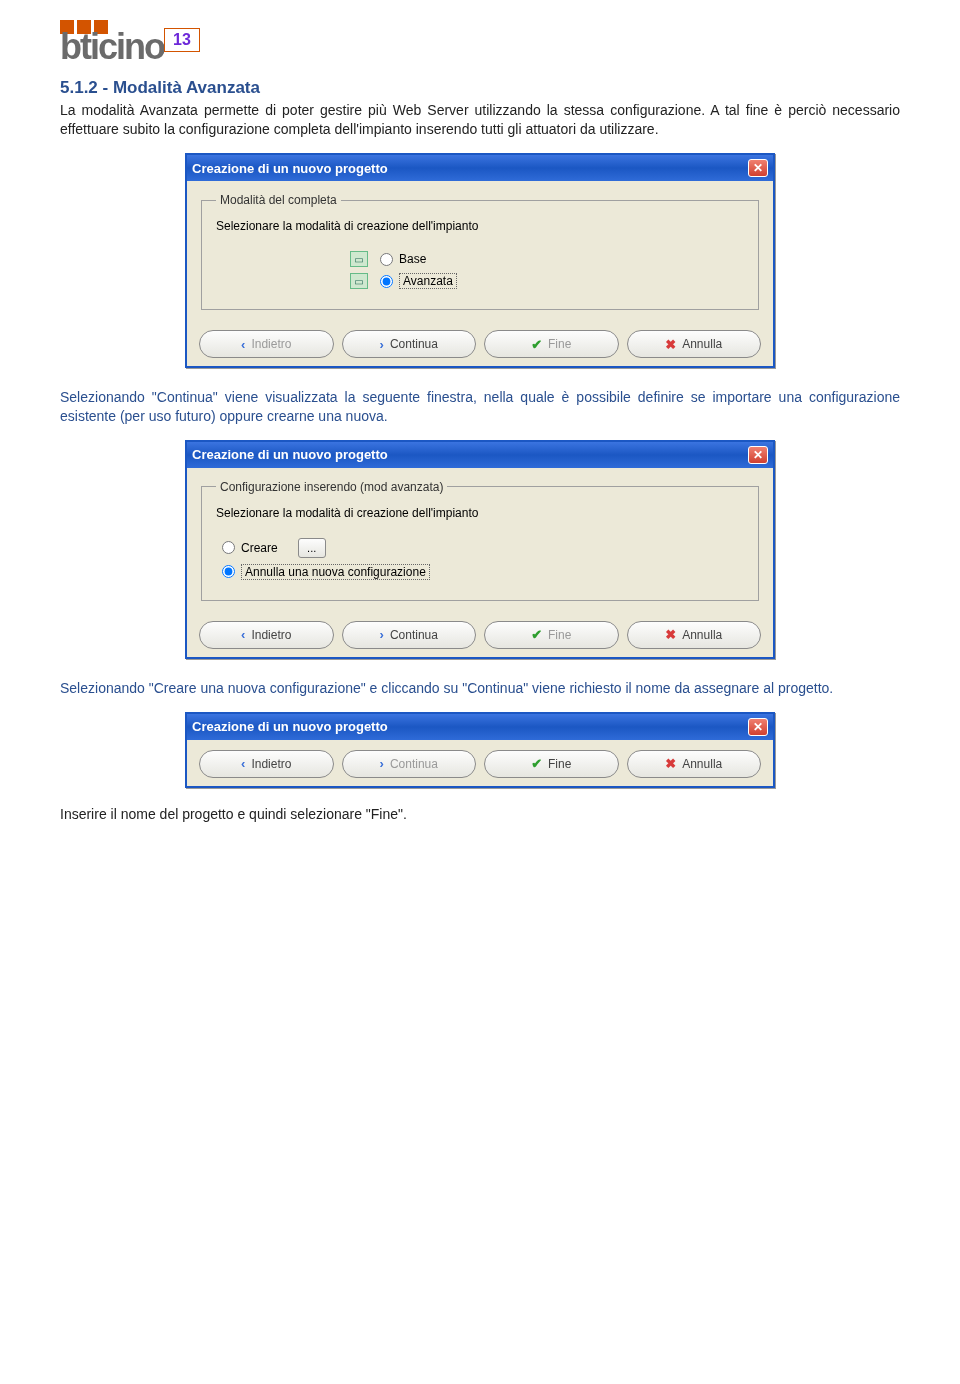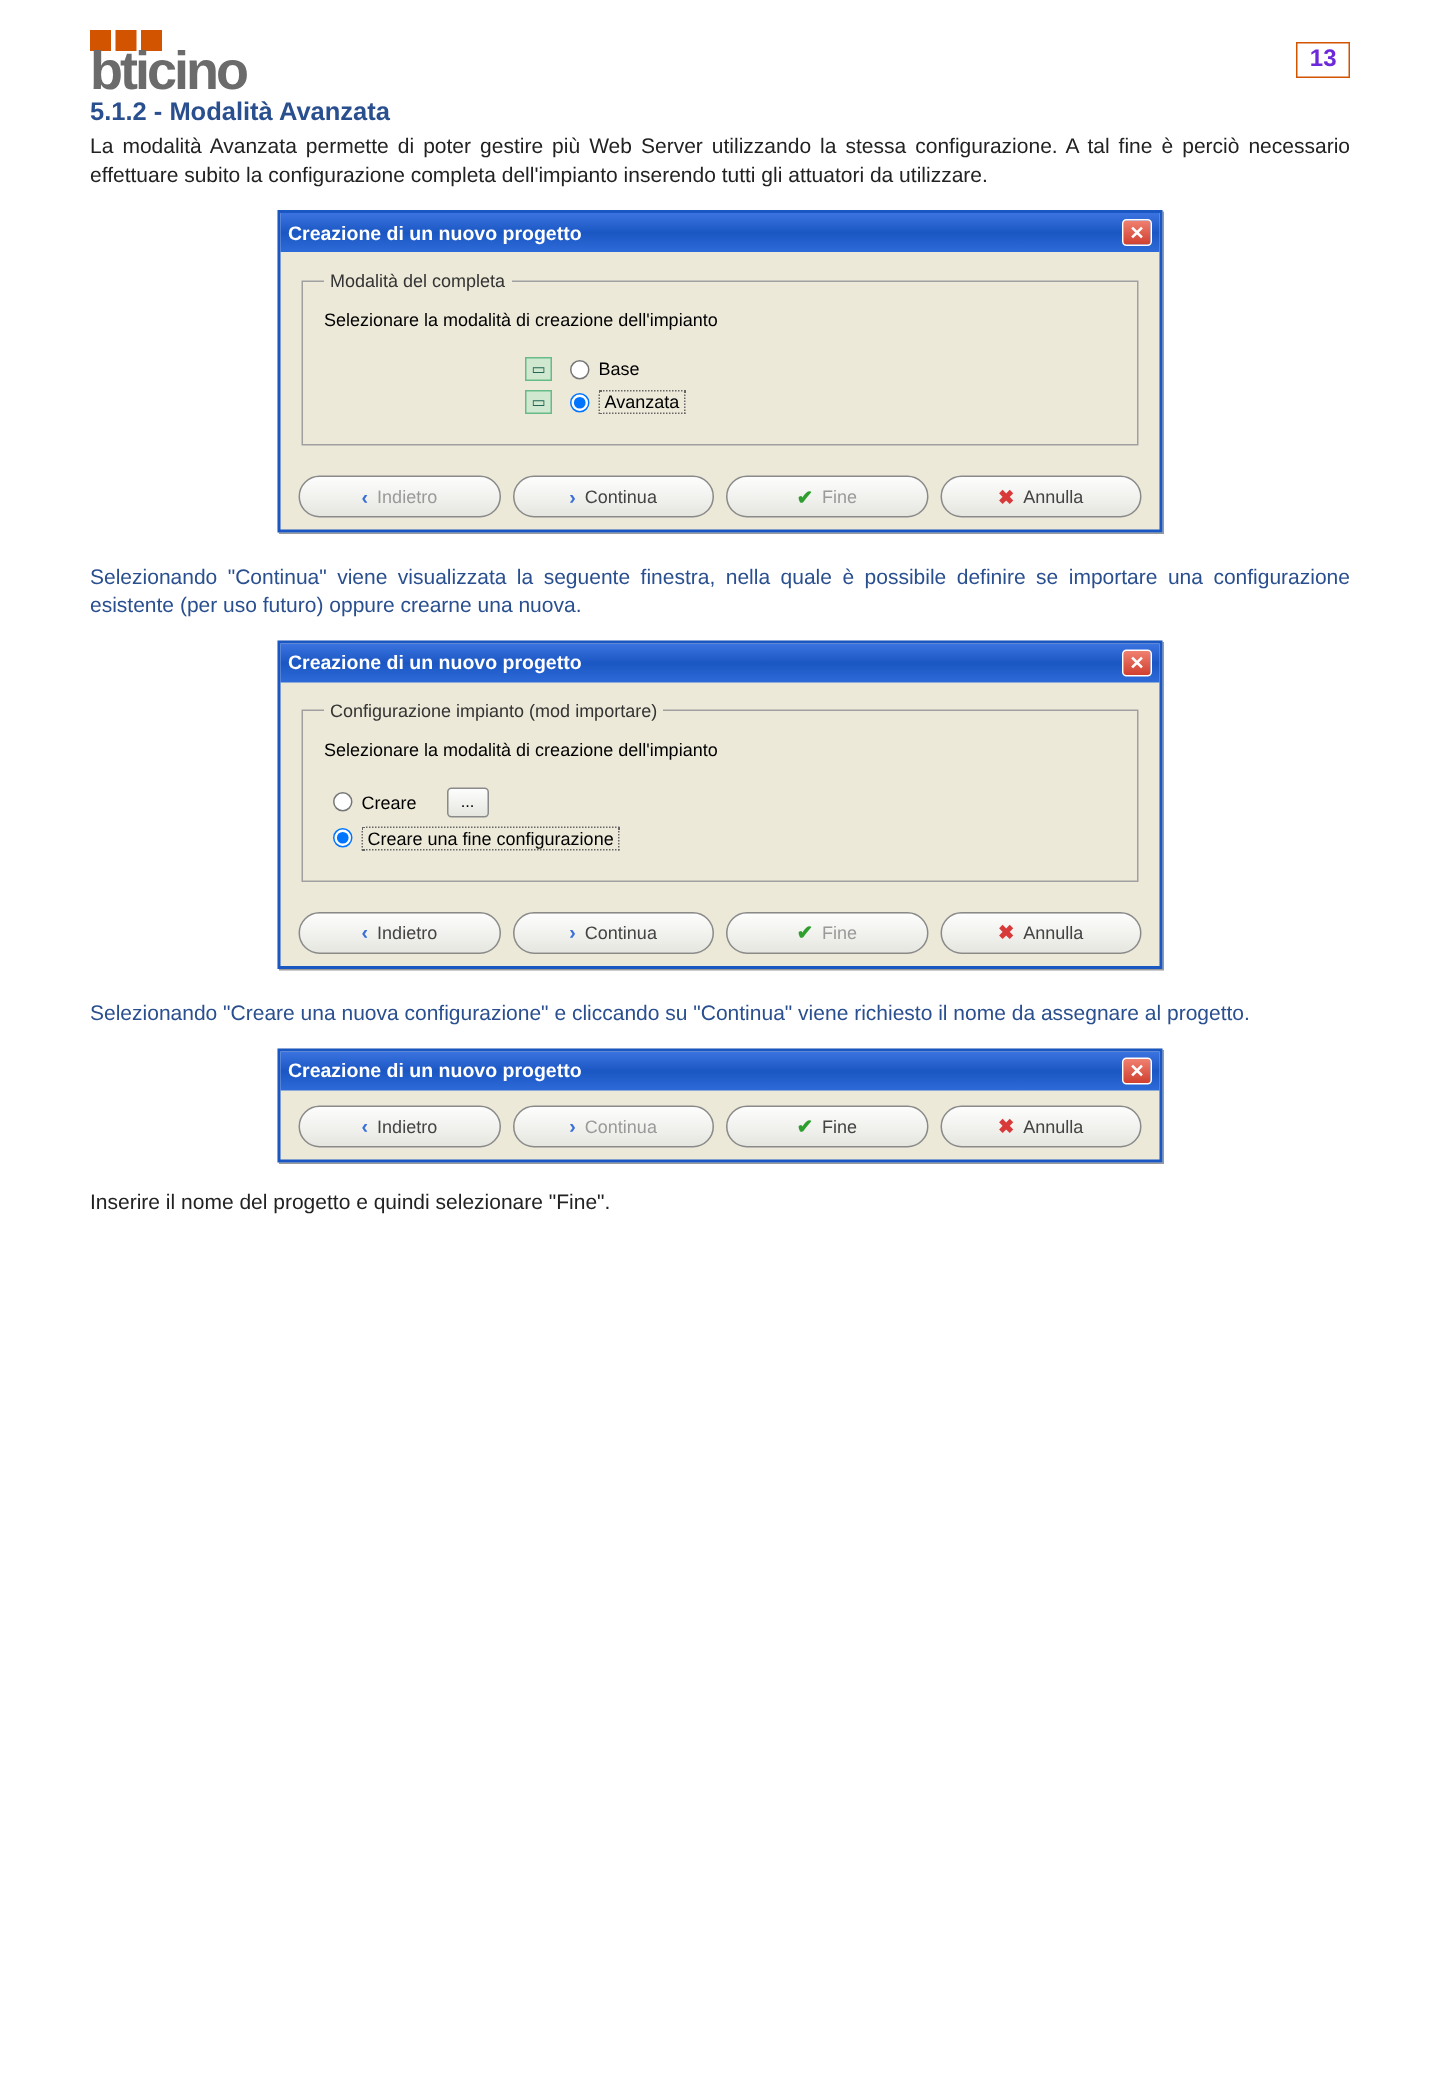"bticino" .header-row { justify-content: space-between -> none; margin-bottom: 2px -> 15px }
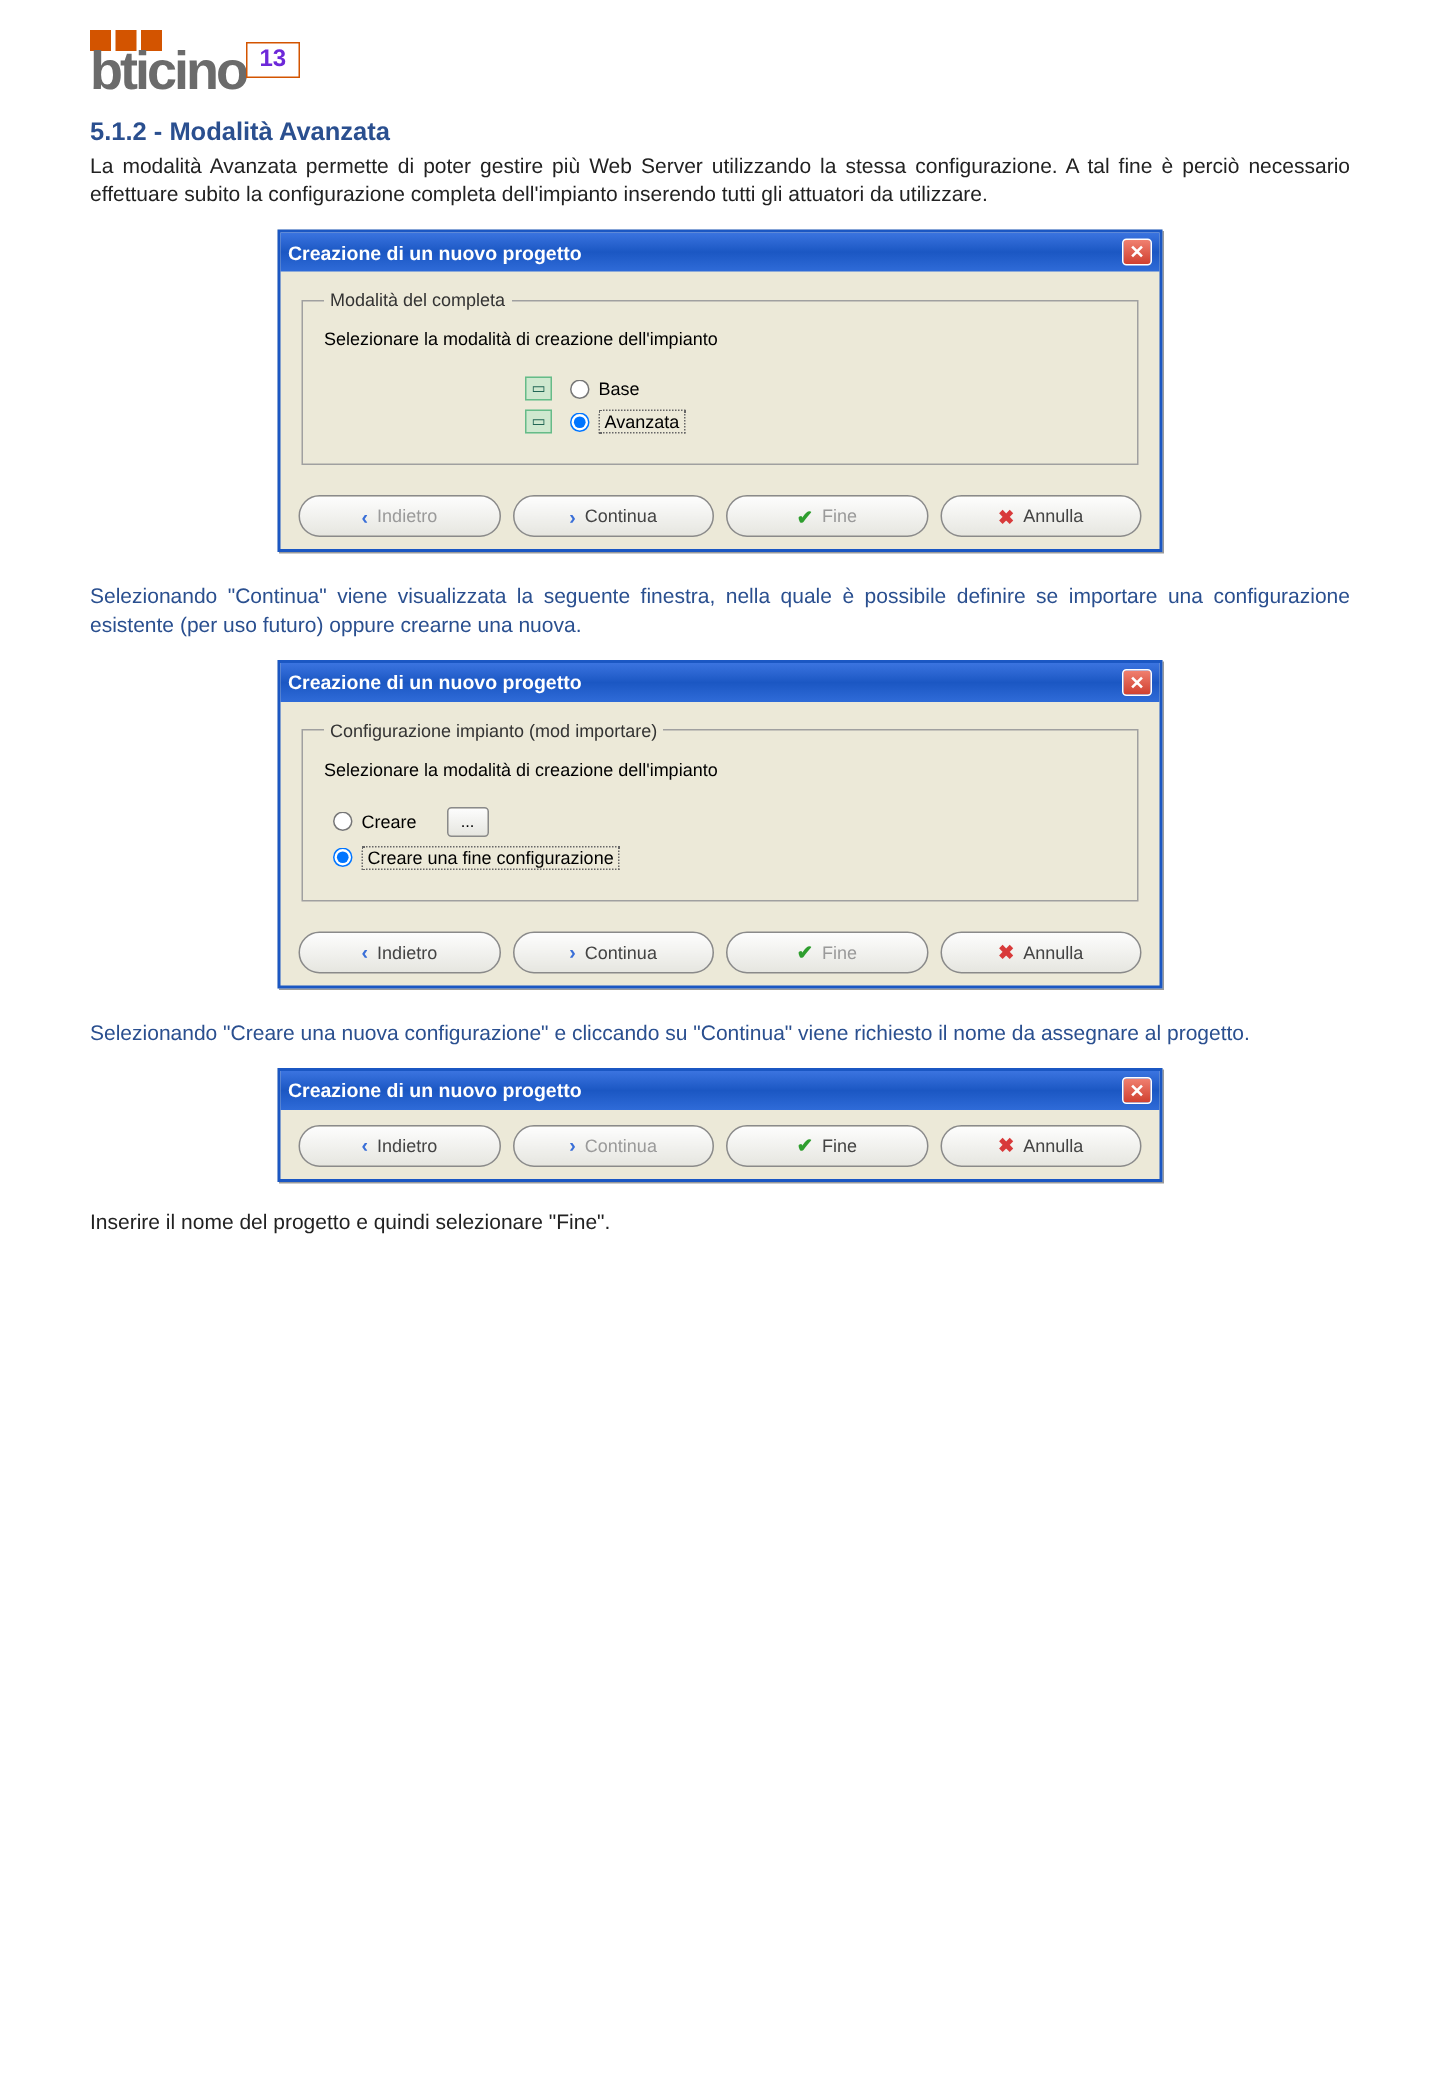"Configurazione impianto (mod importare)" legend { text: impianto (mod importare -> inserendo (mod avanzata }
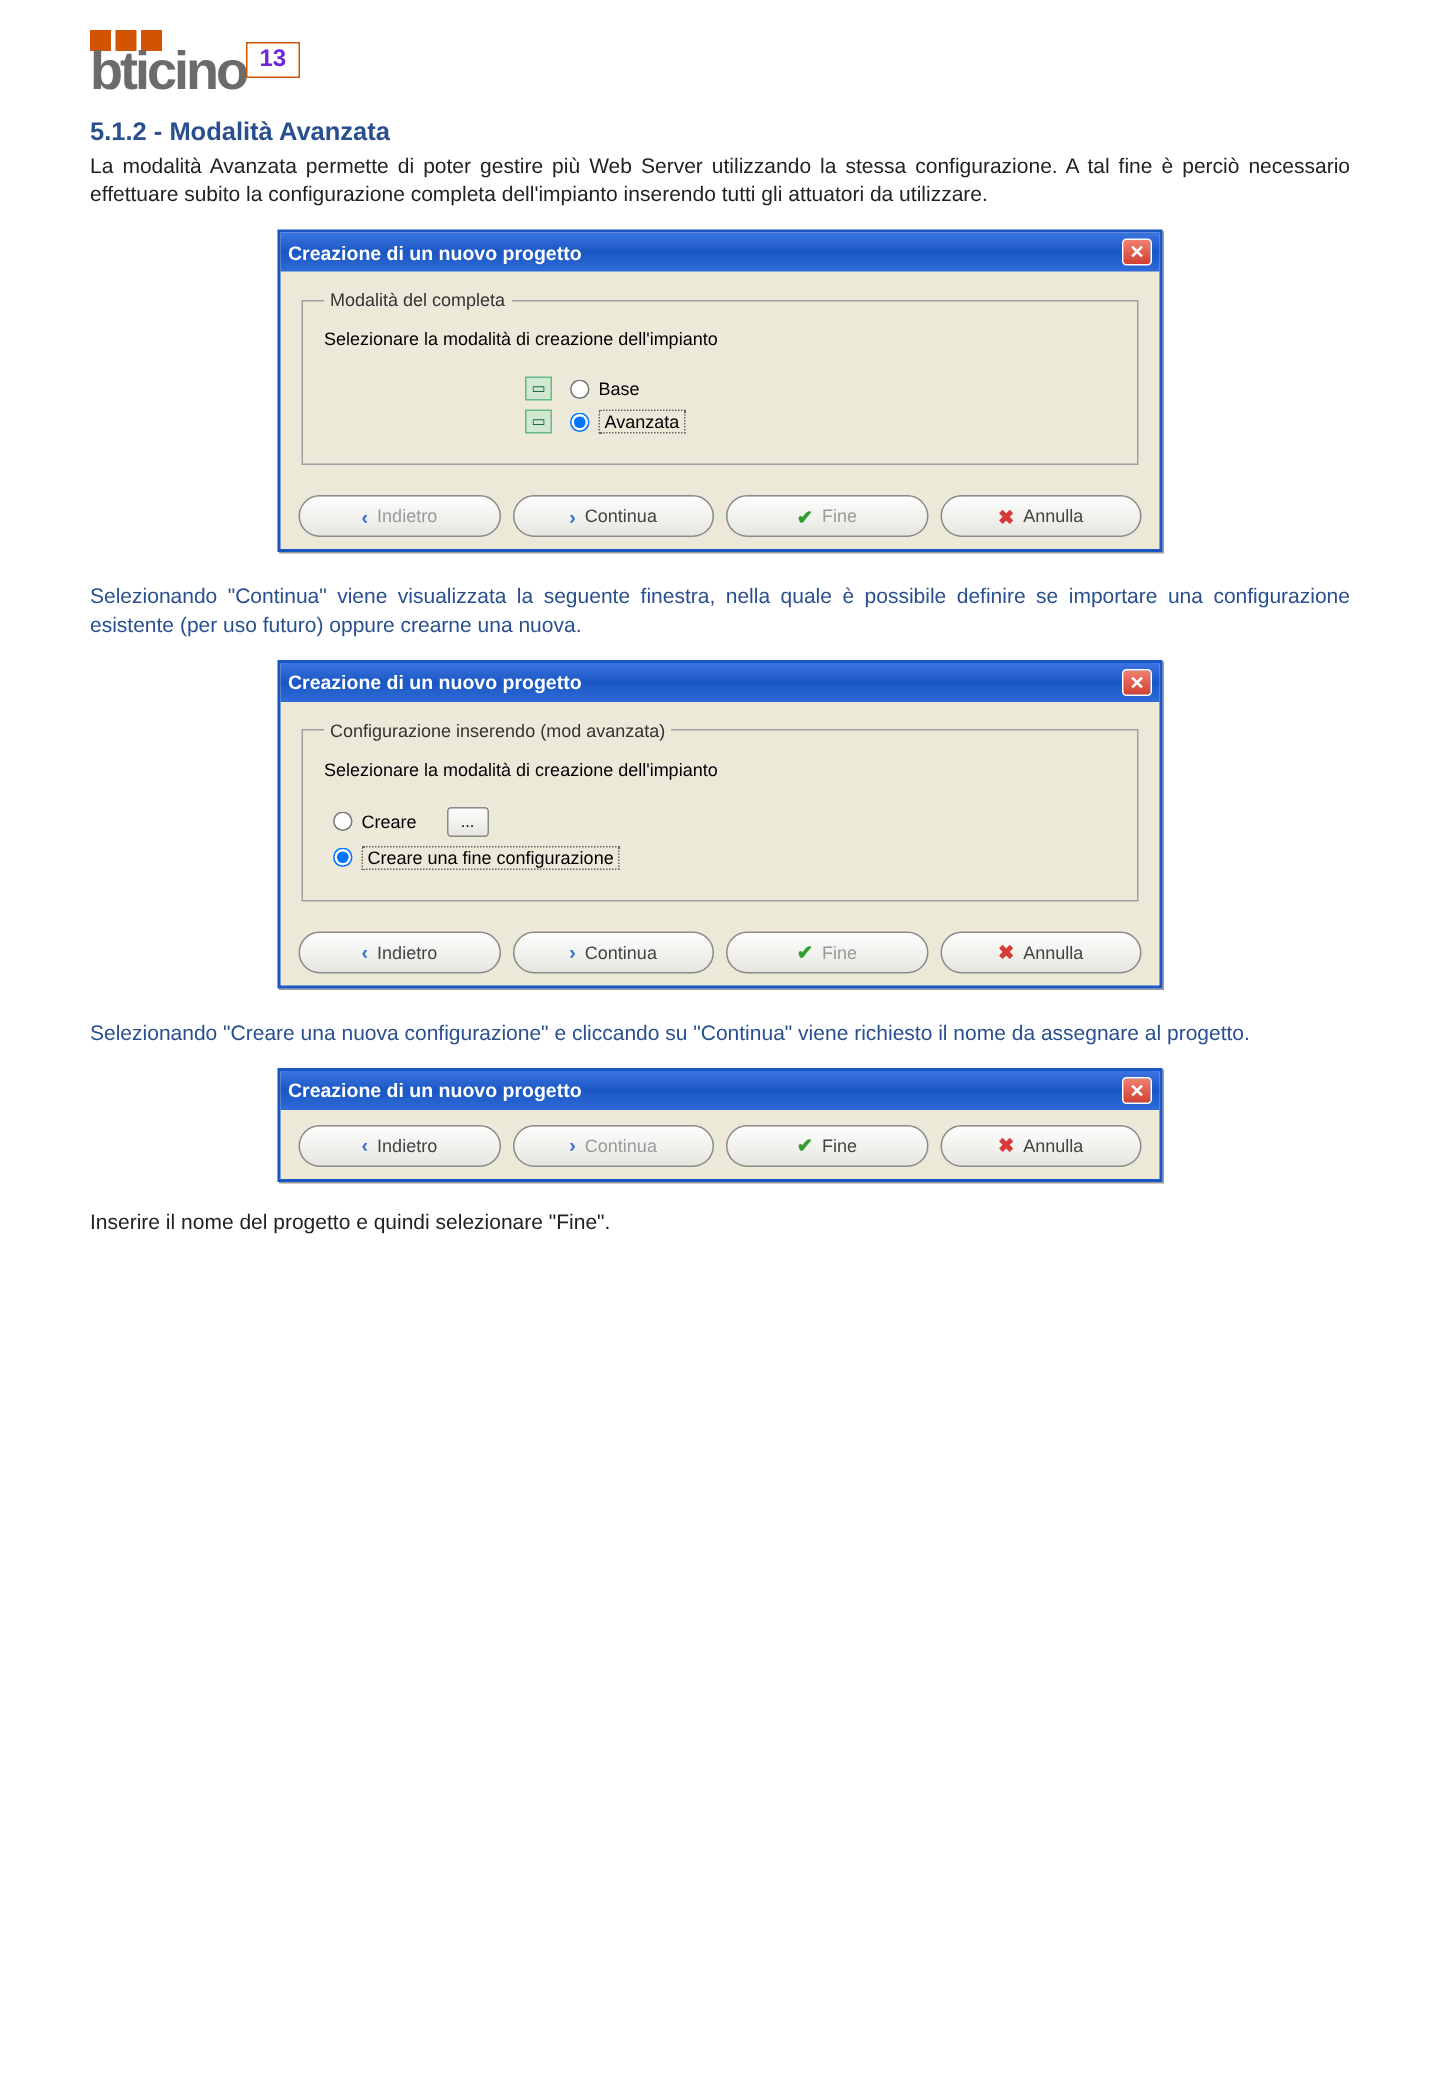"Creare una fine configurazione" span.radio-label-box { text: Creare una fine -> Annulla una nuova }
